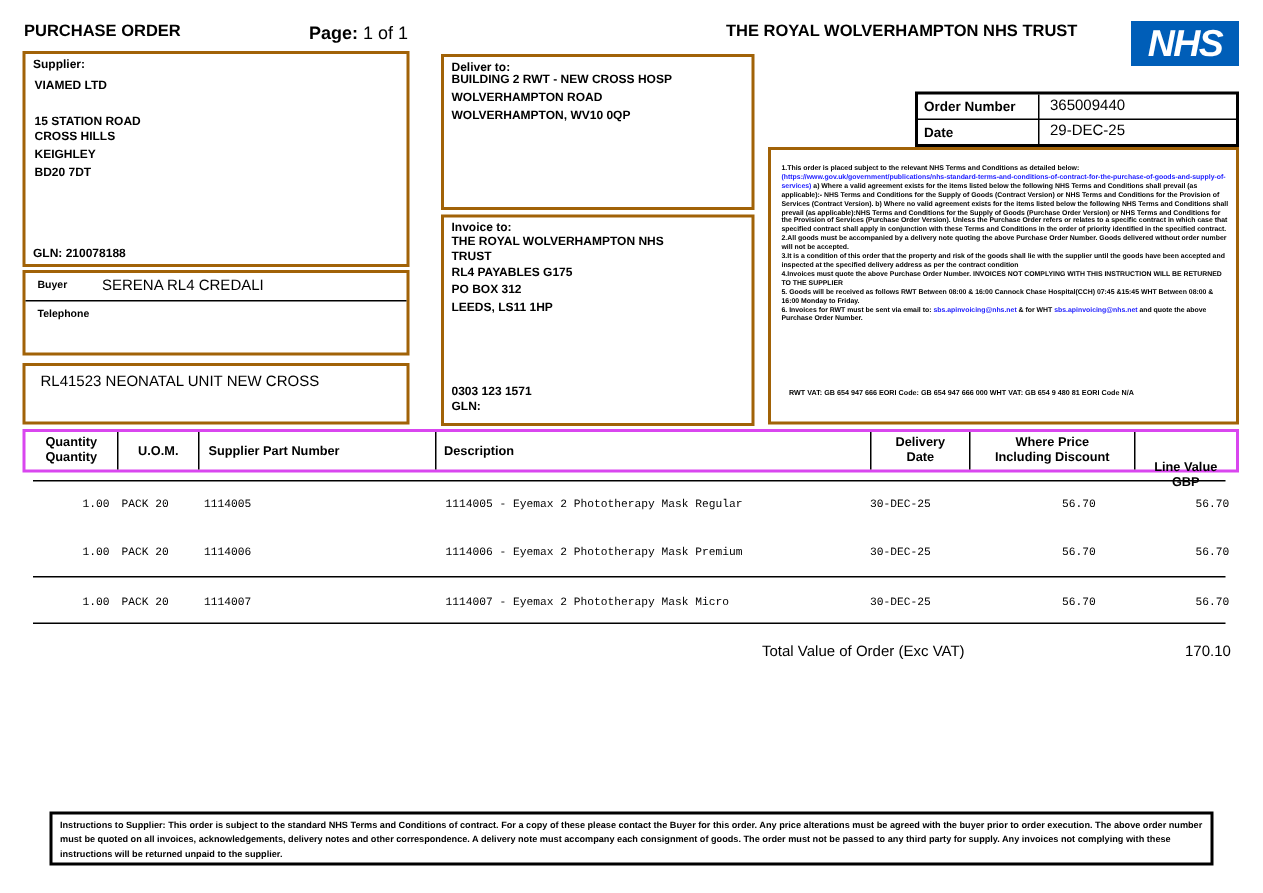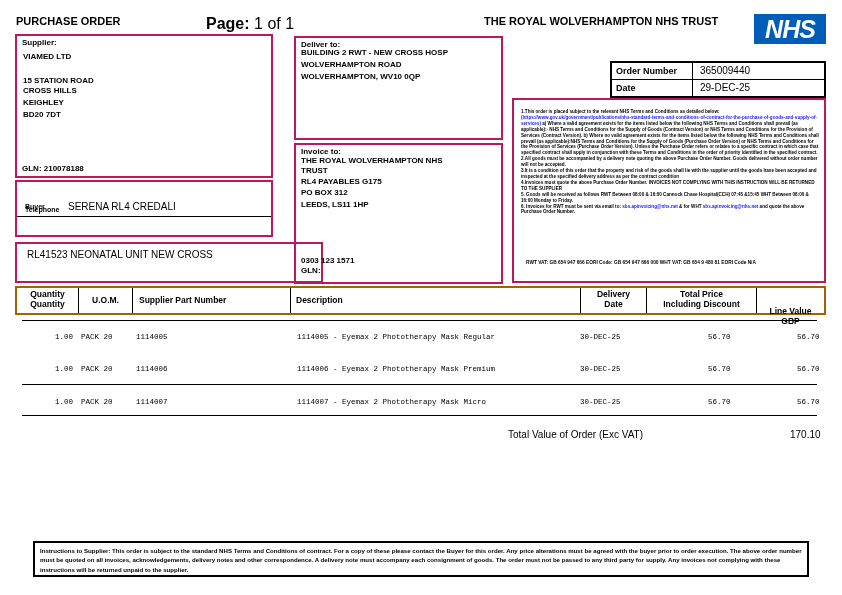"Page: 1 of 1" #page-label { font-size: 16px -> 12px }
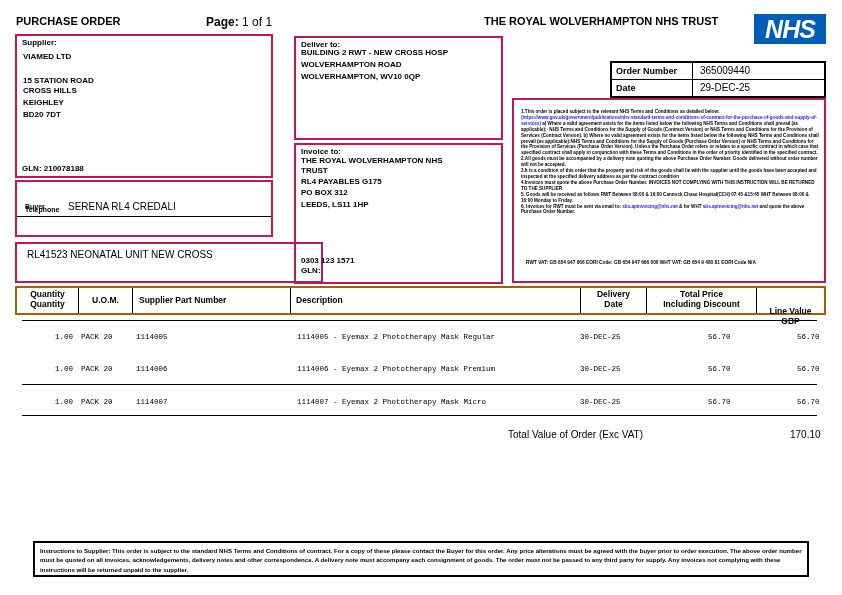"Supplier:" .box { border: 2px solid #be185d -> 2px solid #a16207 }
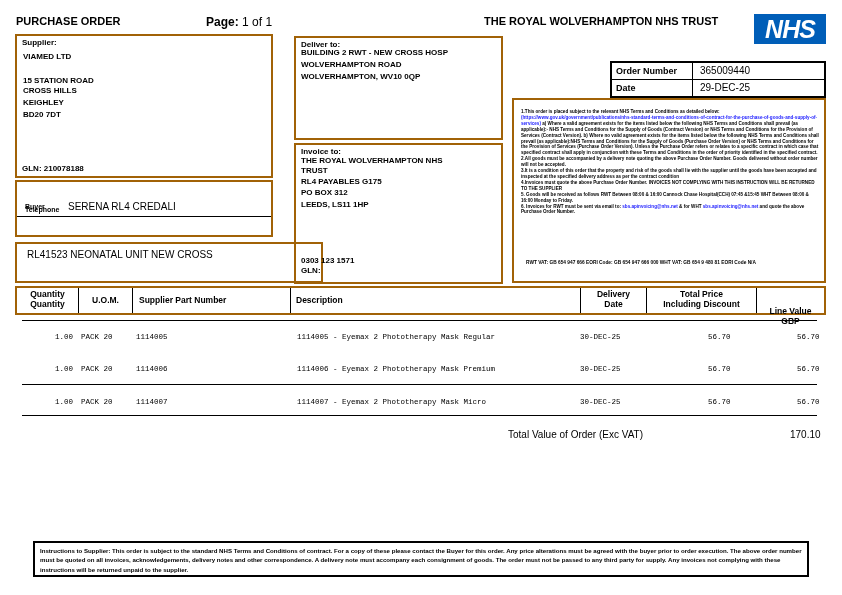"SERENA RL4 CREDALI" div.brow { top: 16px -> 0 }
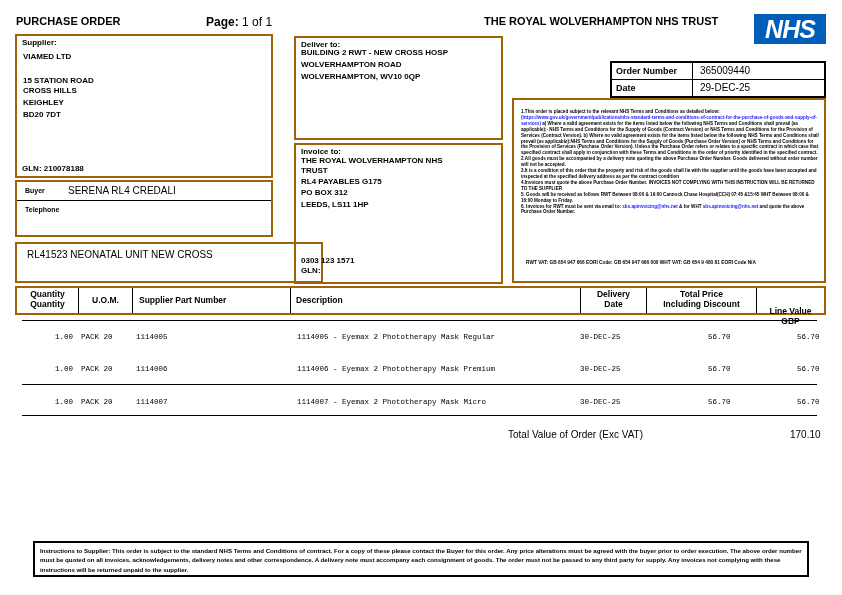"RL41523 NEONATAL UNIT NEW CROSS" #dept-box { width: 308px -> 258px }
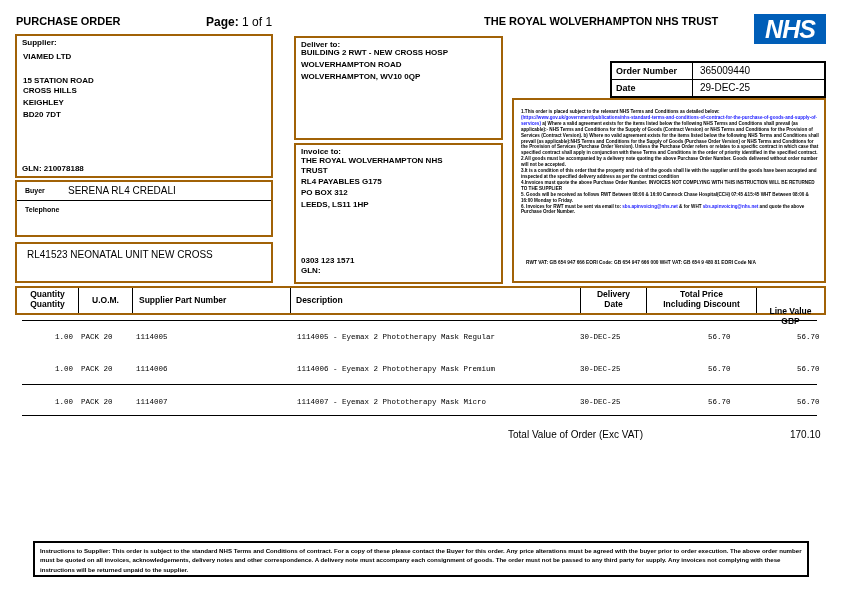"Quantity" #items-header { border: 2px solid #a16207 -> 2px solid #d946ef }
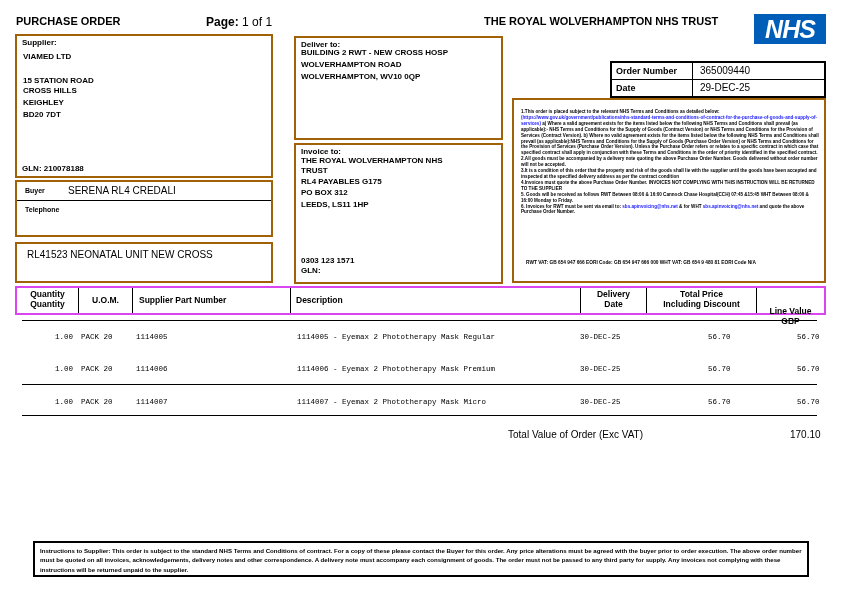"Total Price" span { text: Total -> Where }
